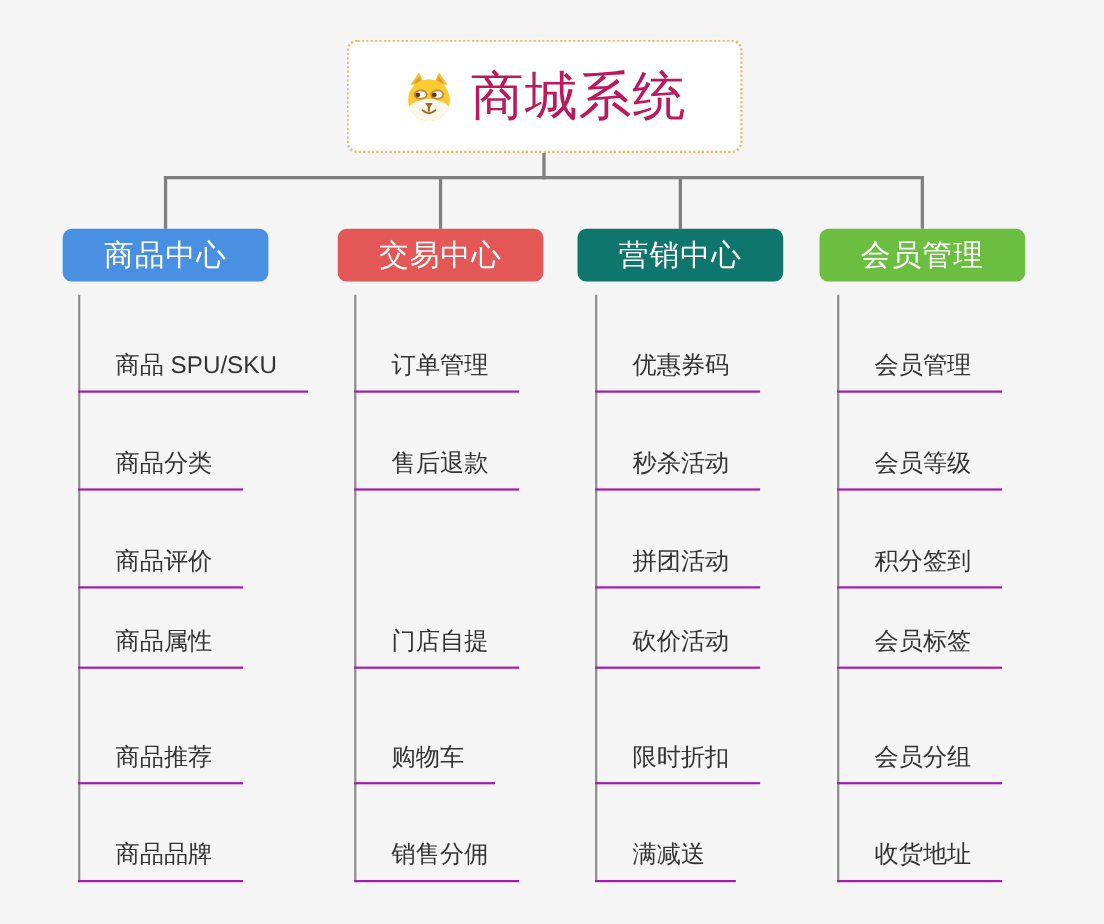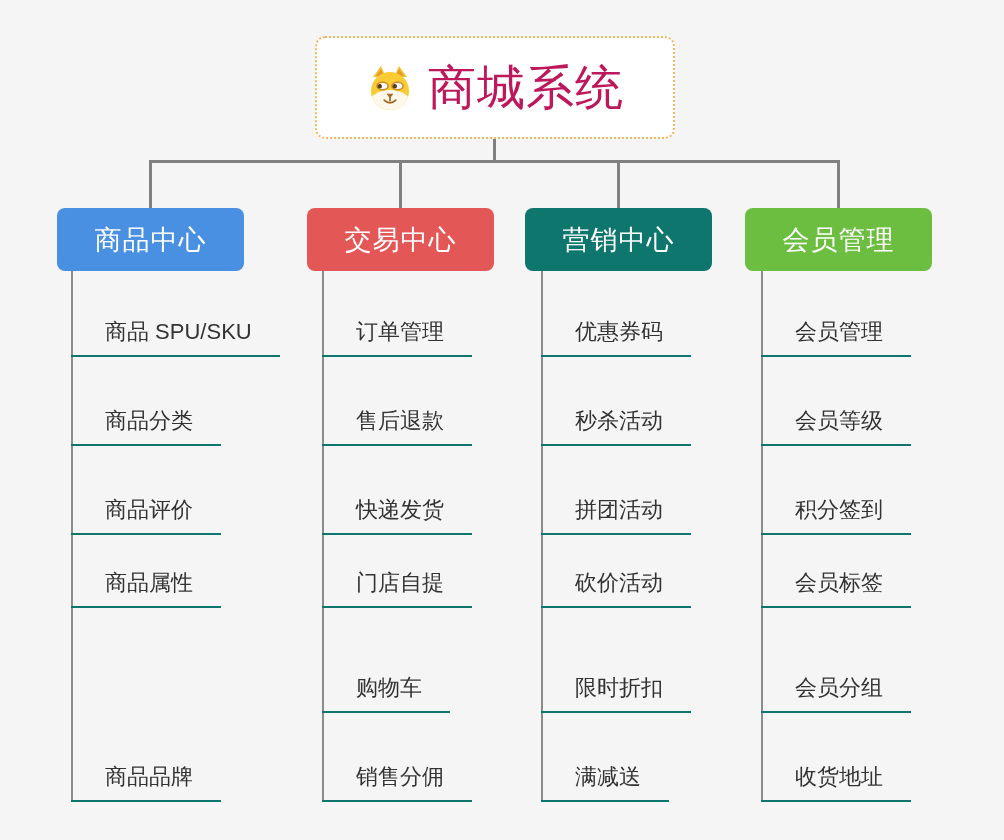"商品中心" .branch-box { height: 63px -> 48px }
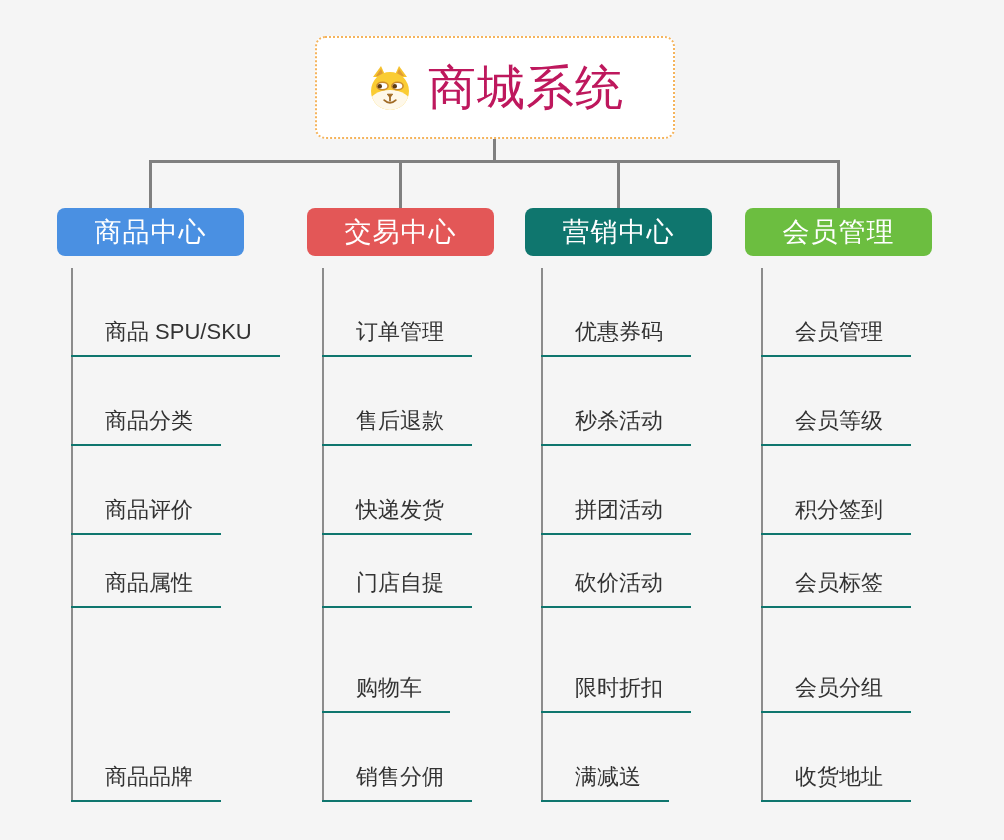"商品 SPU/SKU" .leaf { border-bottom: 2px solid #0f766e -> 2px solid #a21caf }
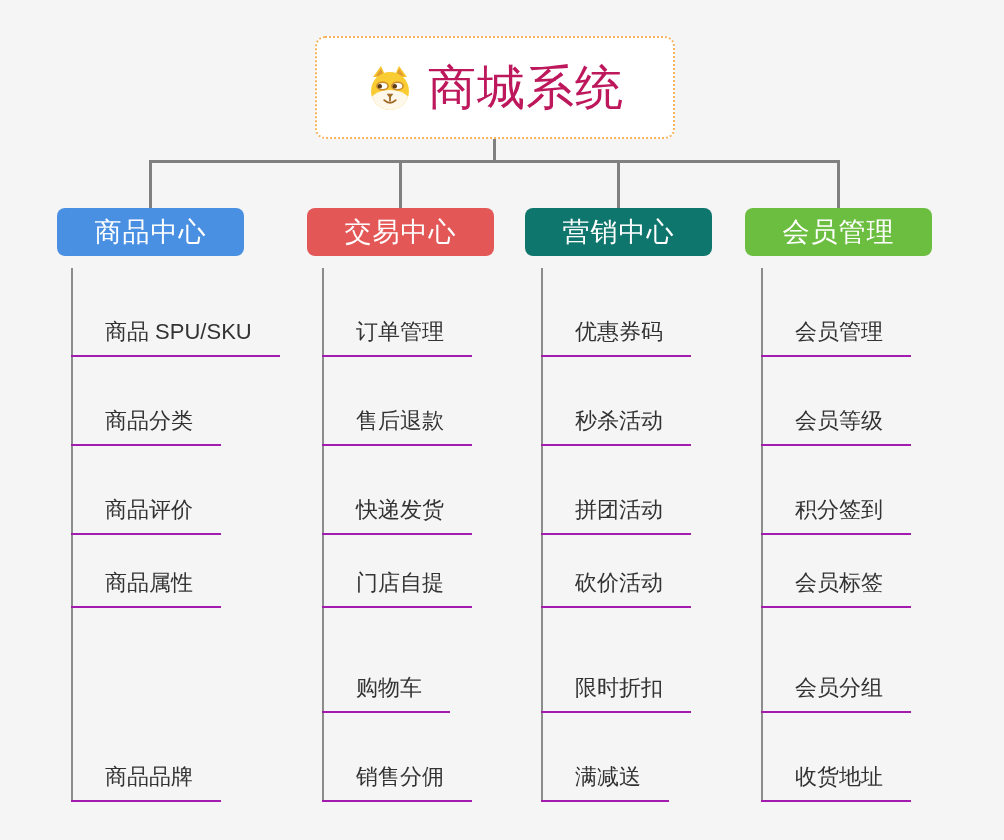"快递发货" div.leaf { html: <div>快递发货</div> -> none }
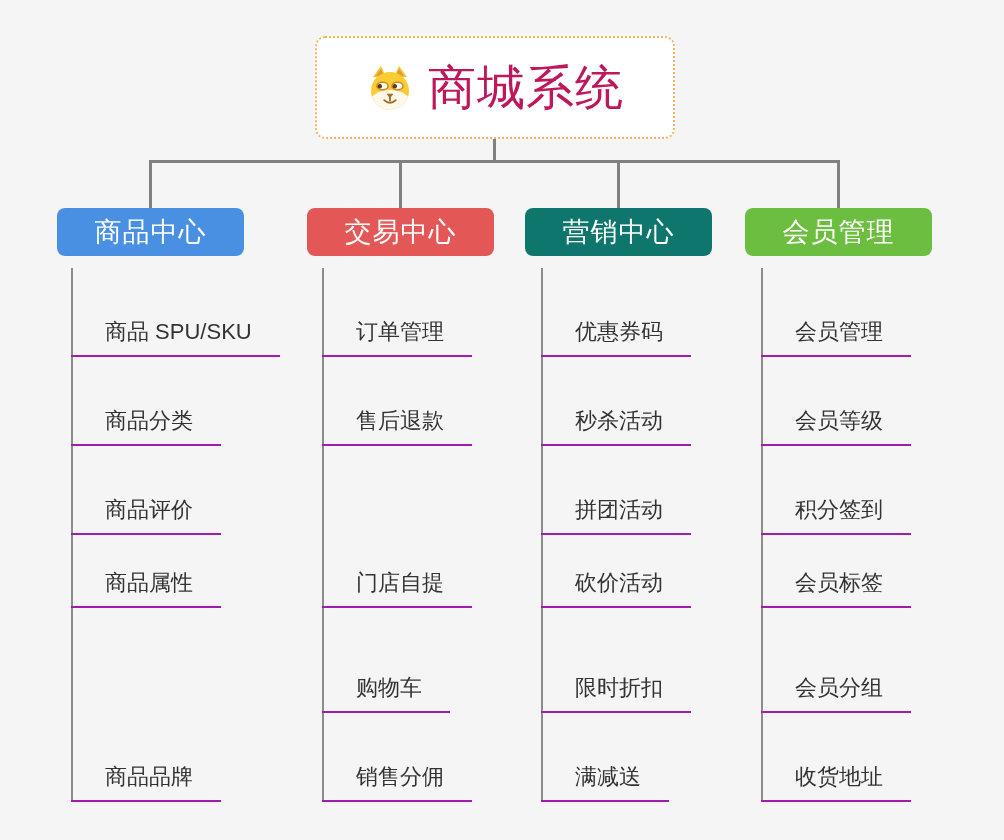"商品推荐" div.leaf { html: none -> <div>商品推荐</div> }
